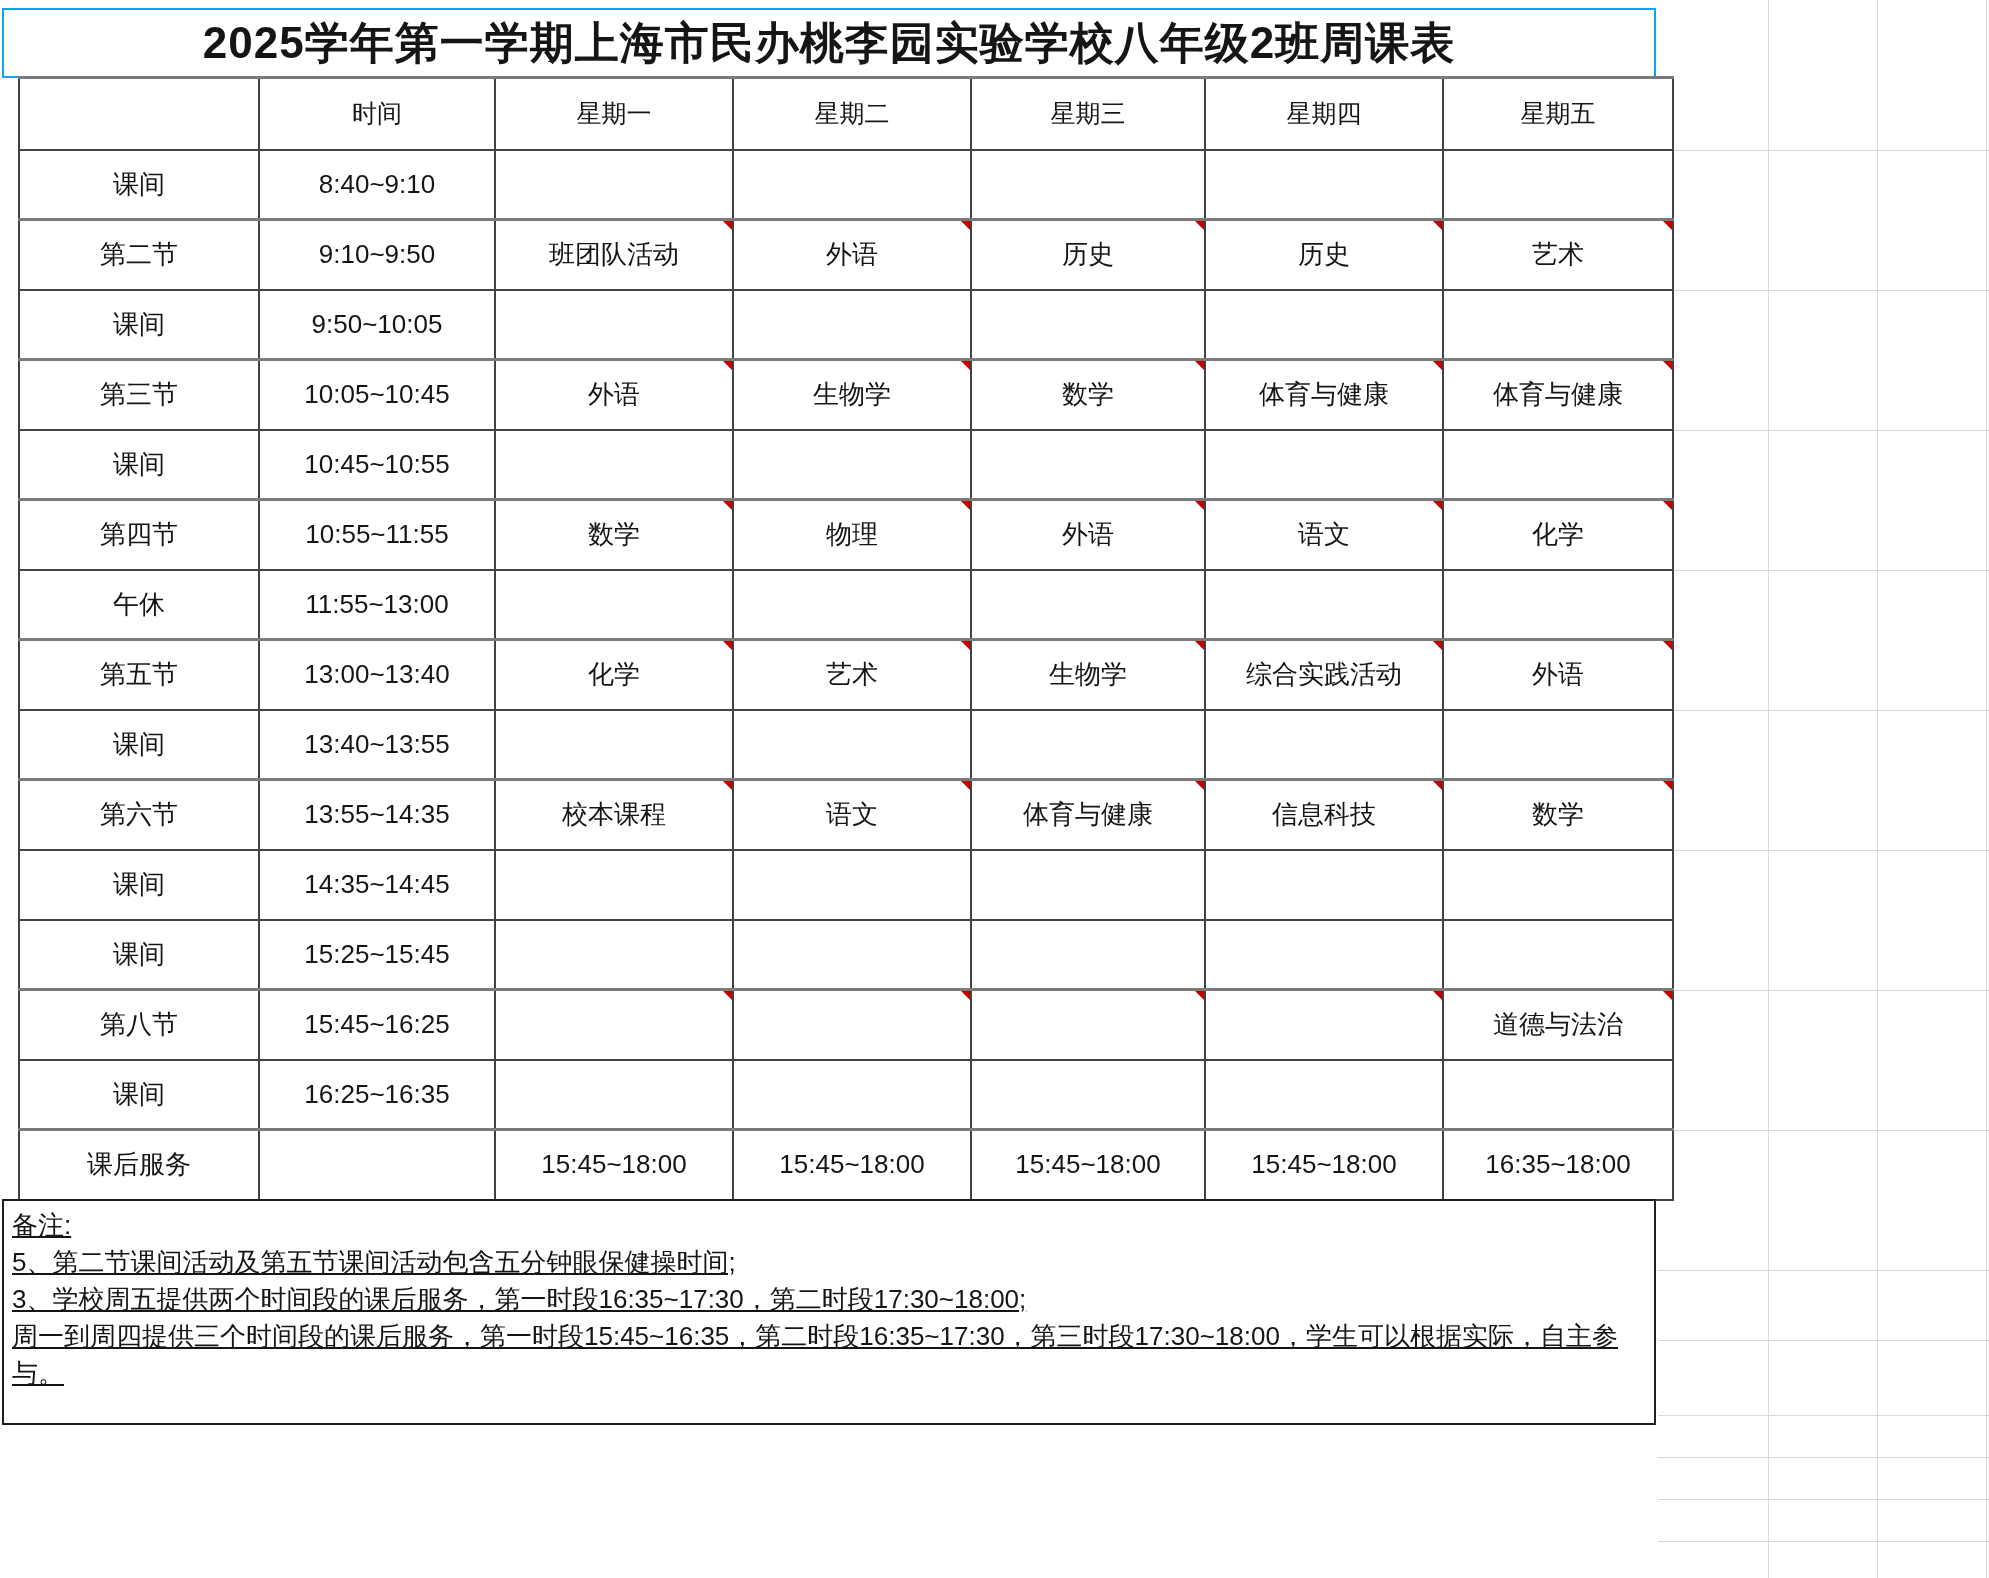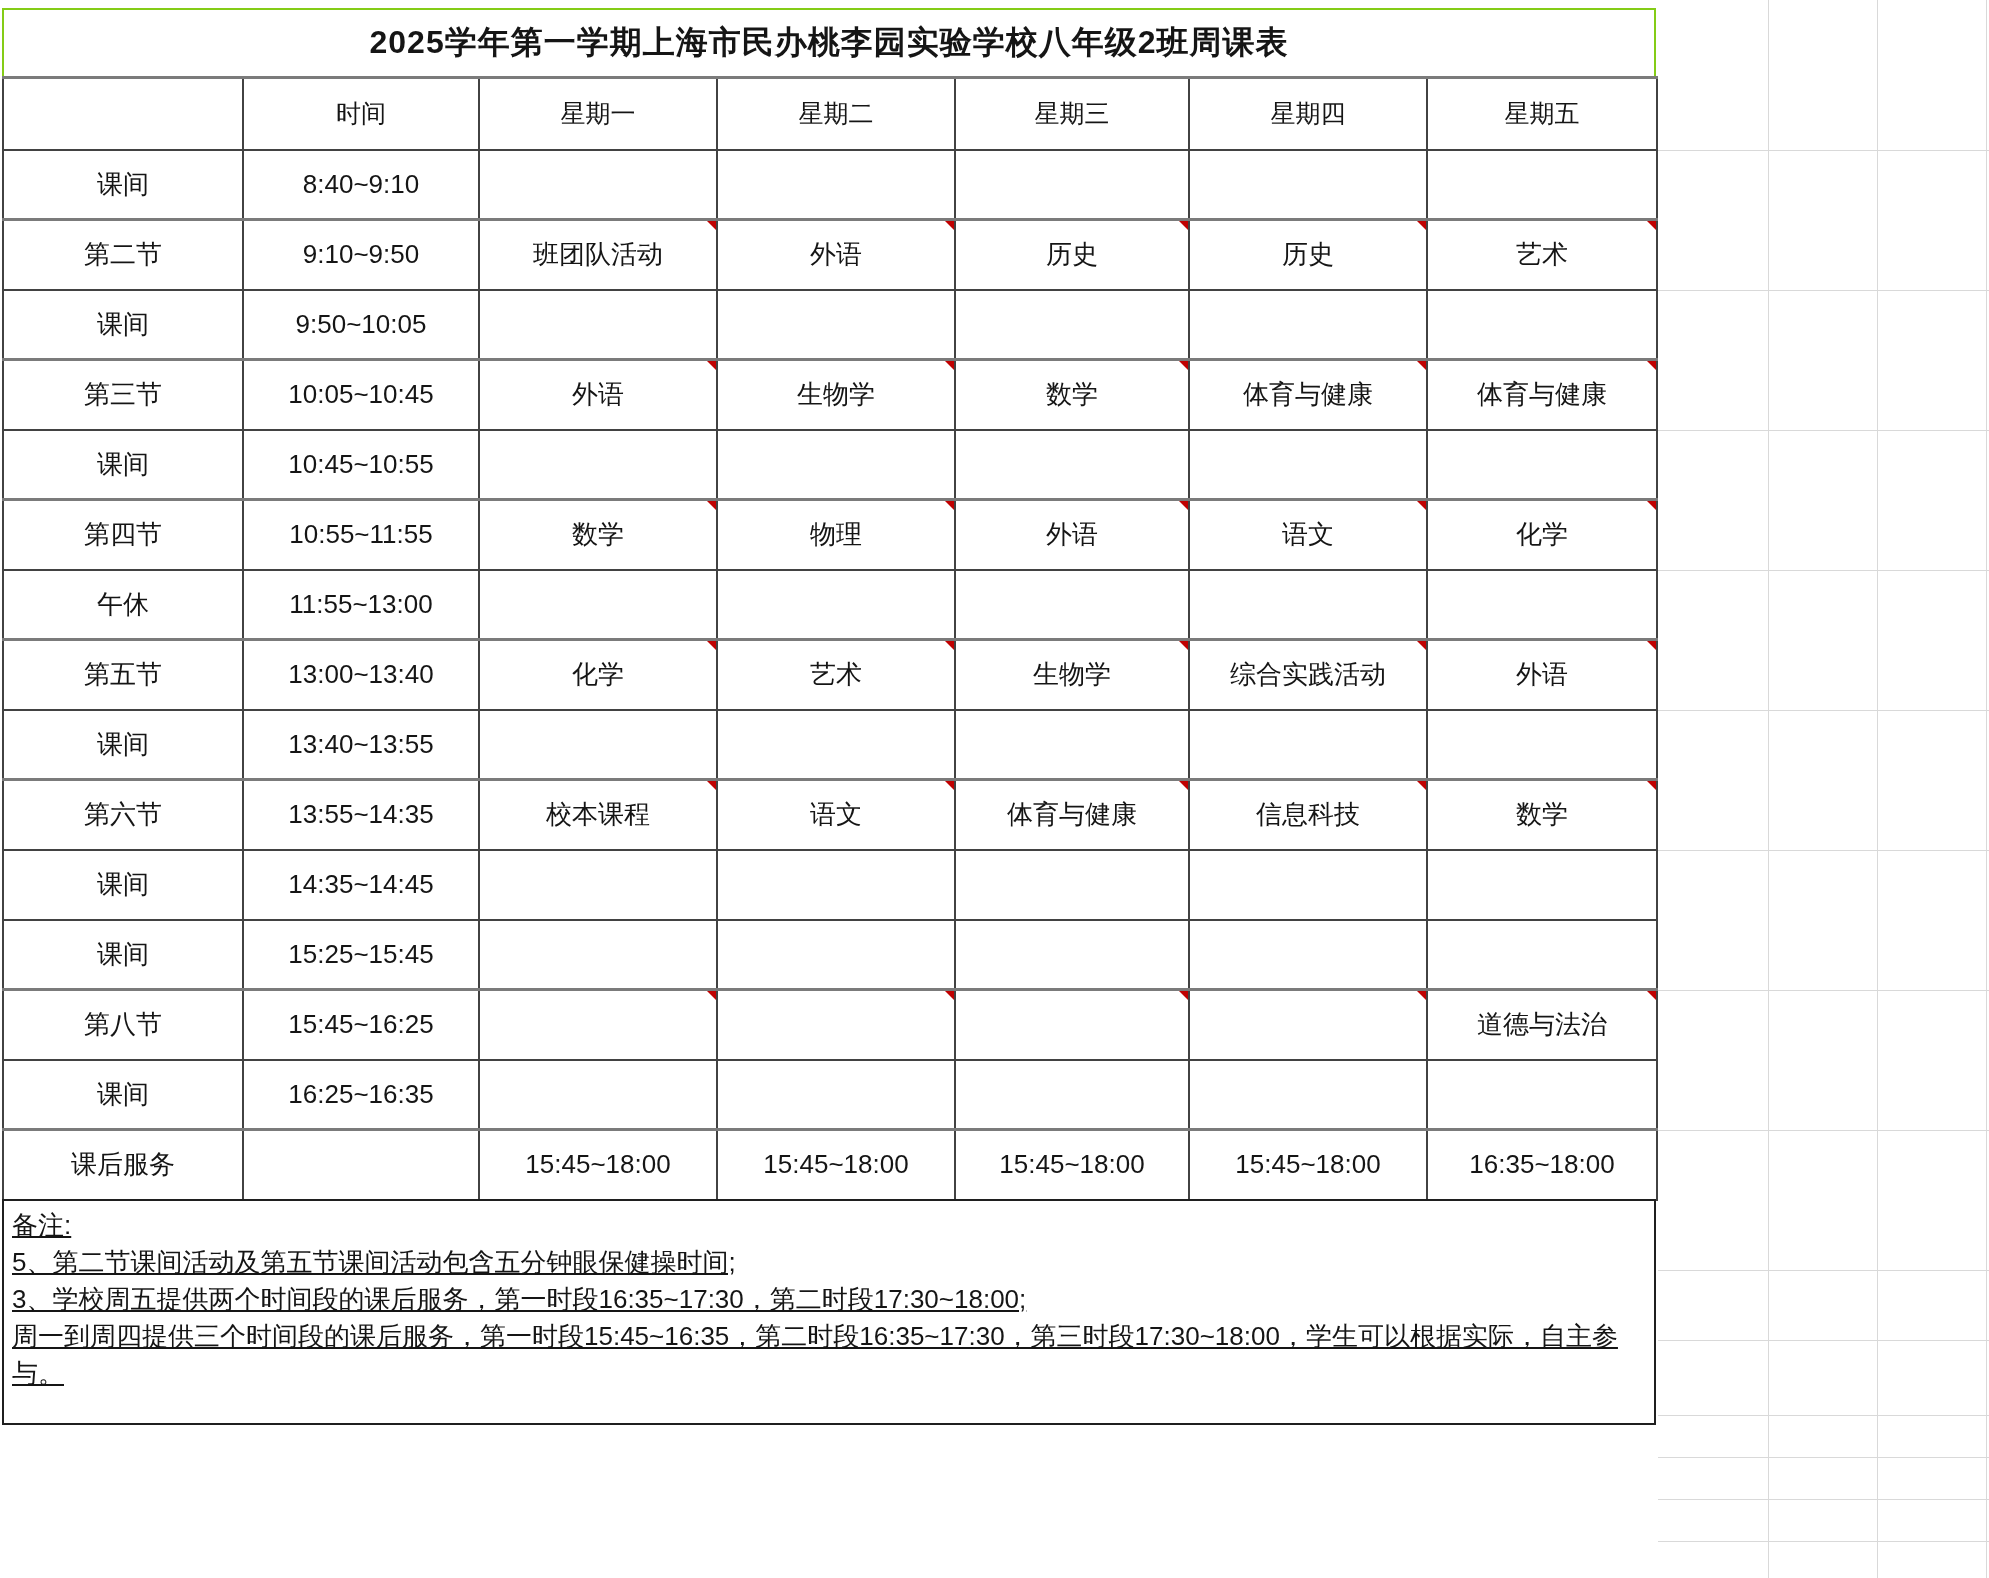"2025学年第一学期上海市民办桃李园实验学校八年级2班周课表" .title-box { border: 2px solid #84cc16 -> 2px solid #0ea5e9; font-size: 32px -> 44px }
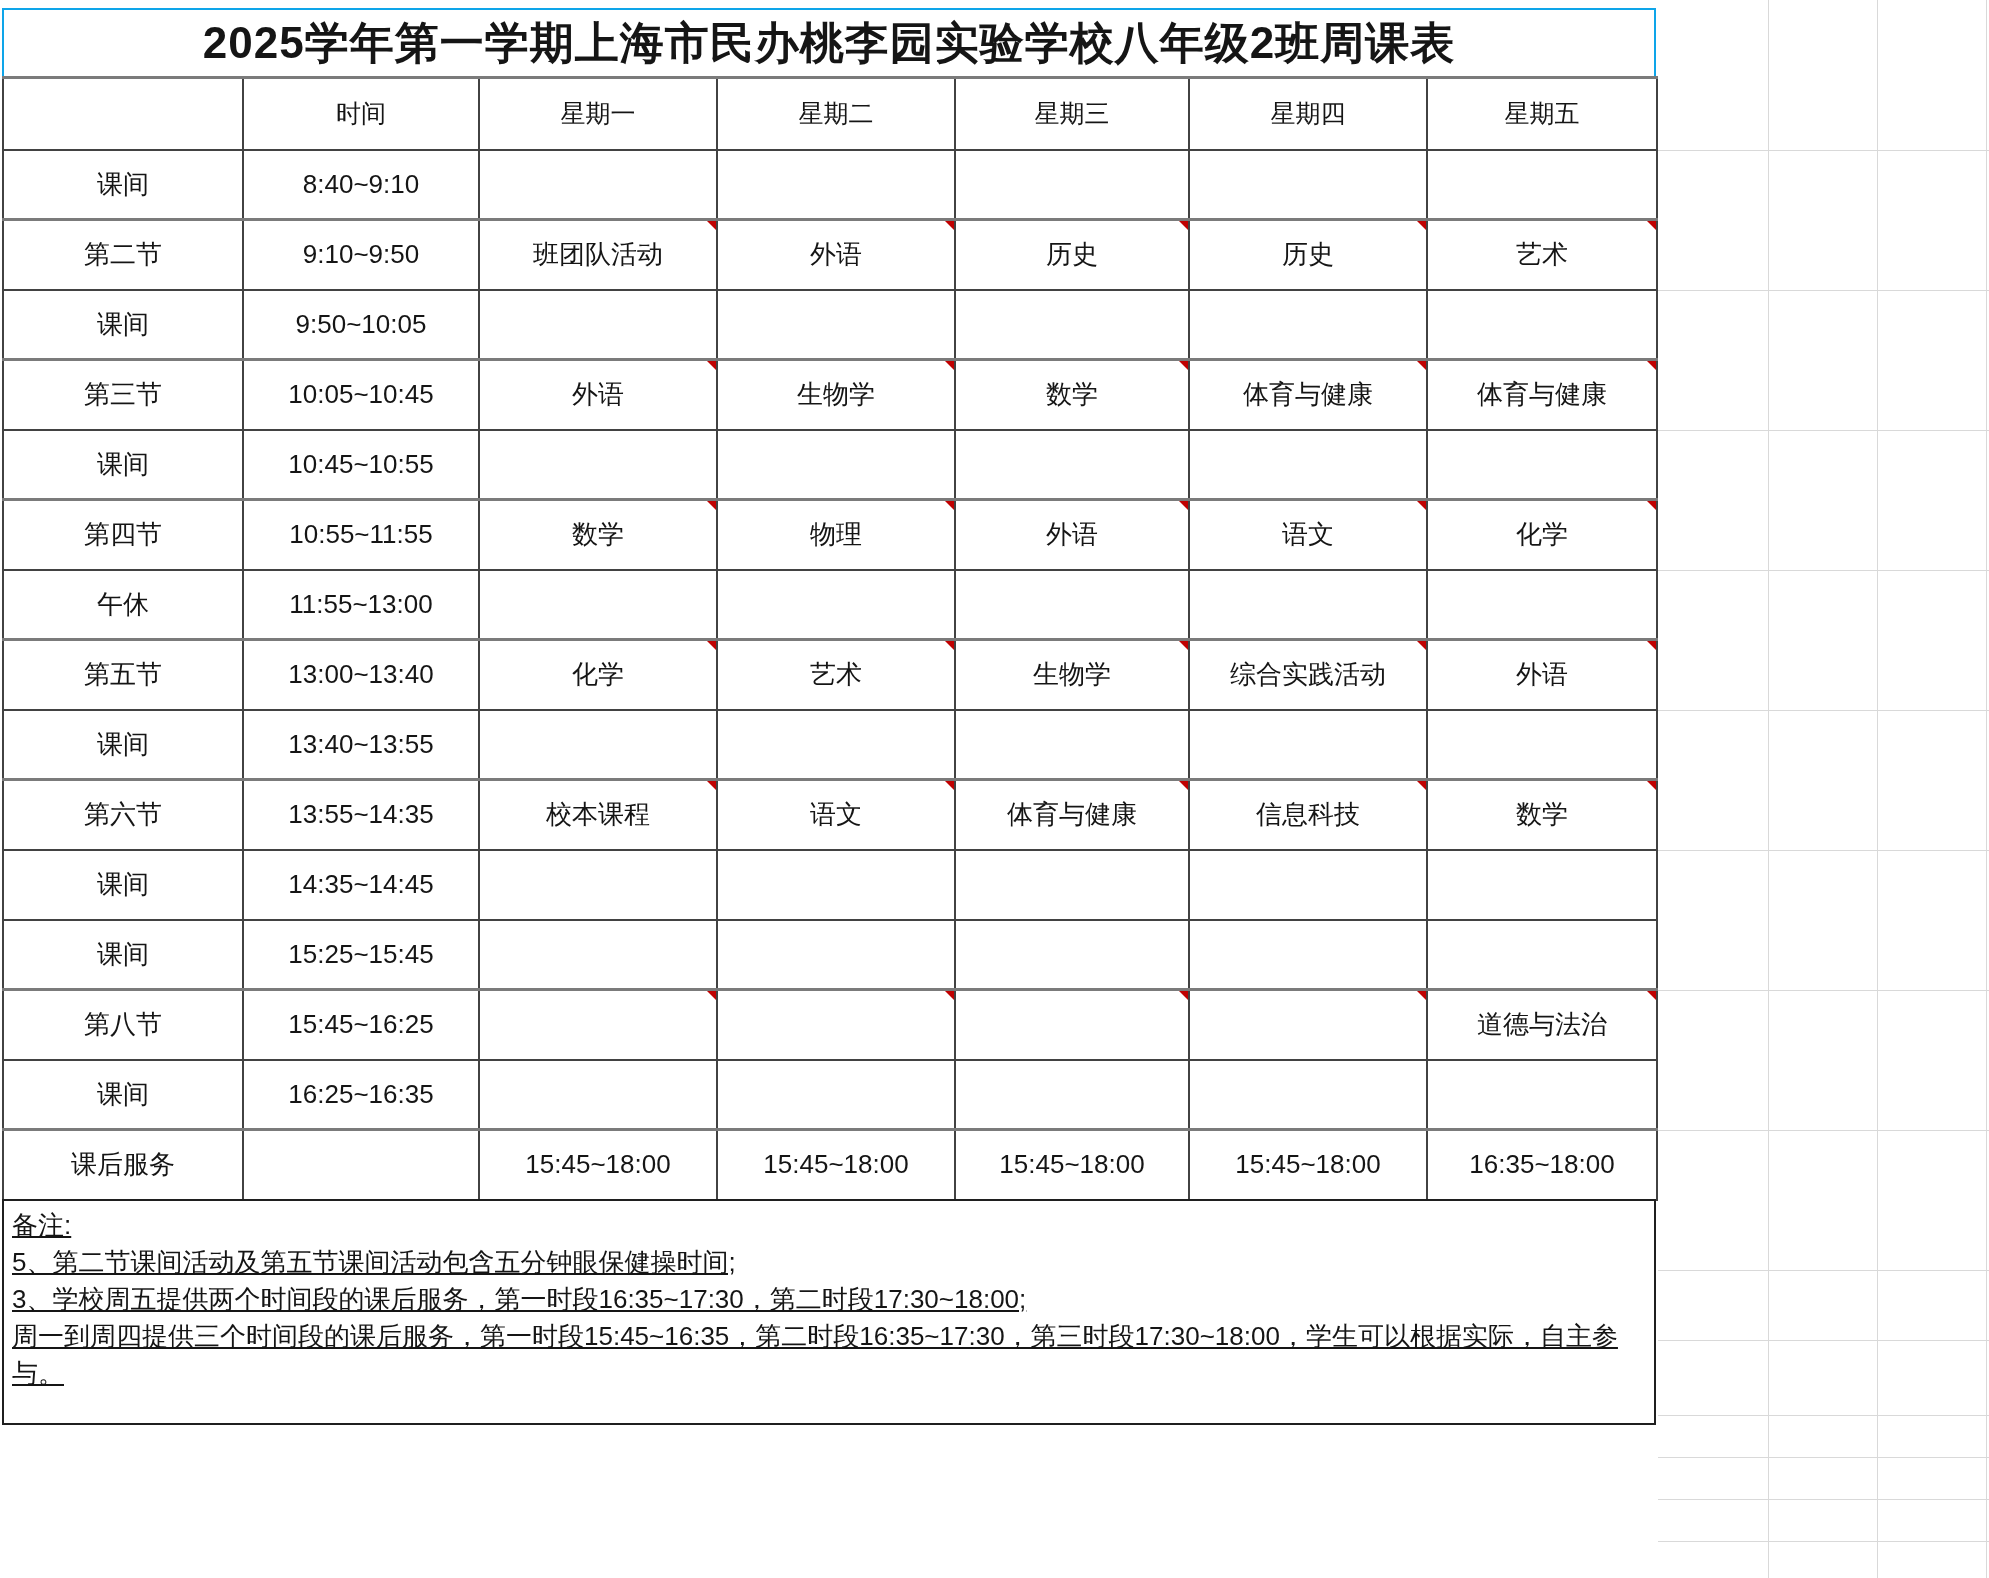"时间" table.timetable { margin-left: none -> 16px }
